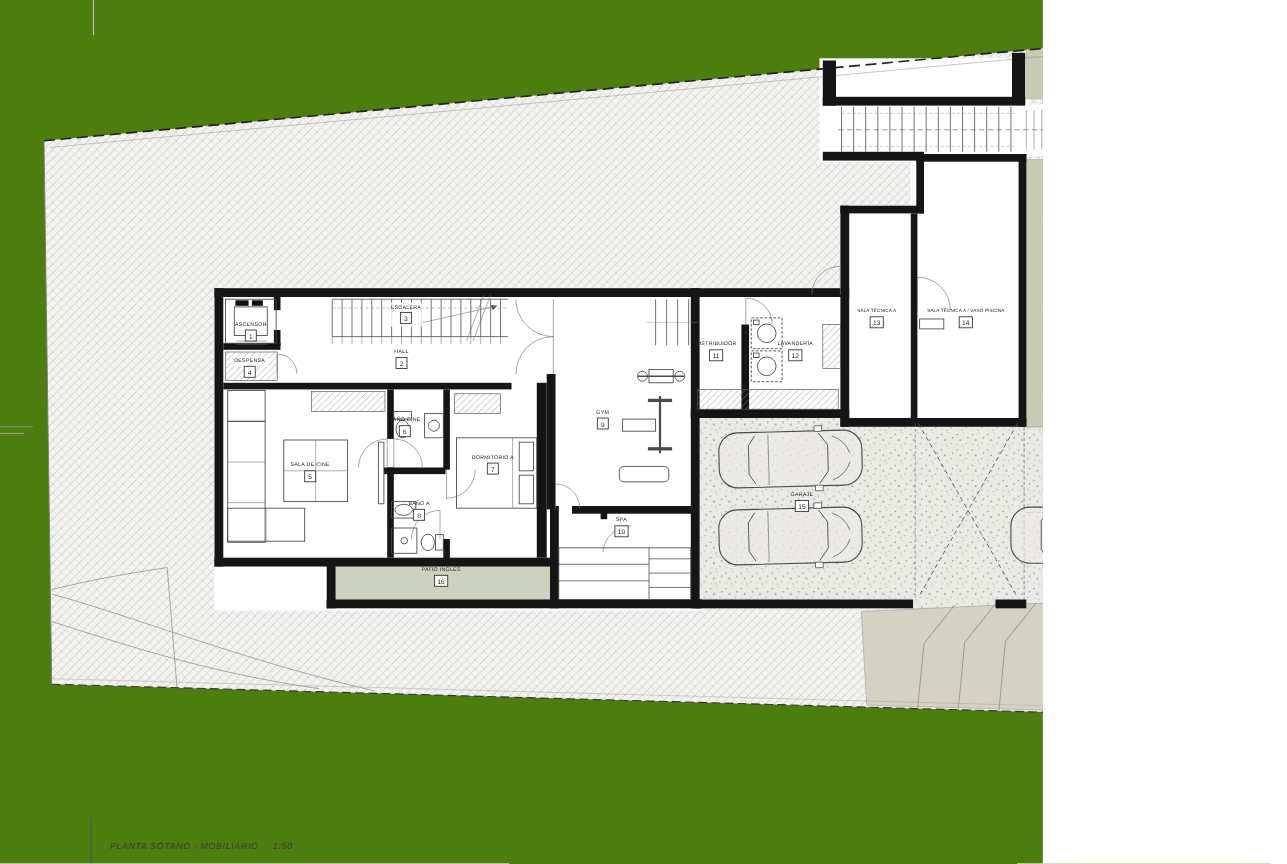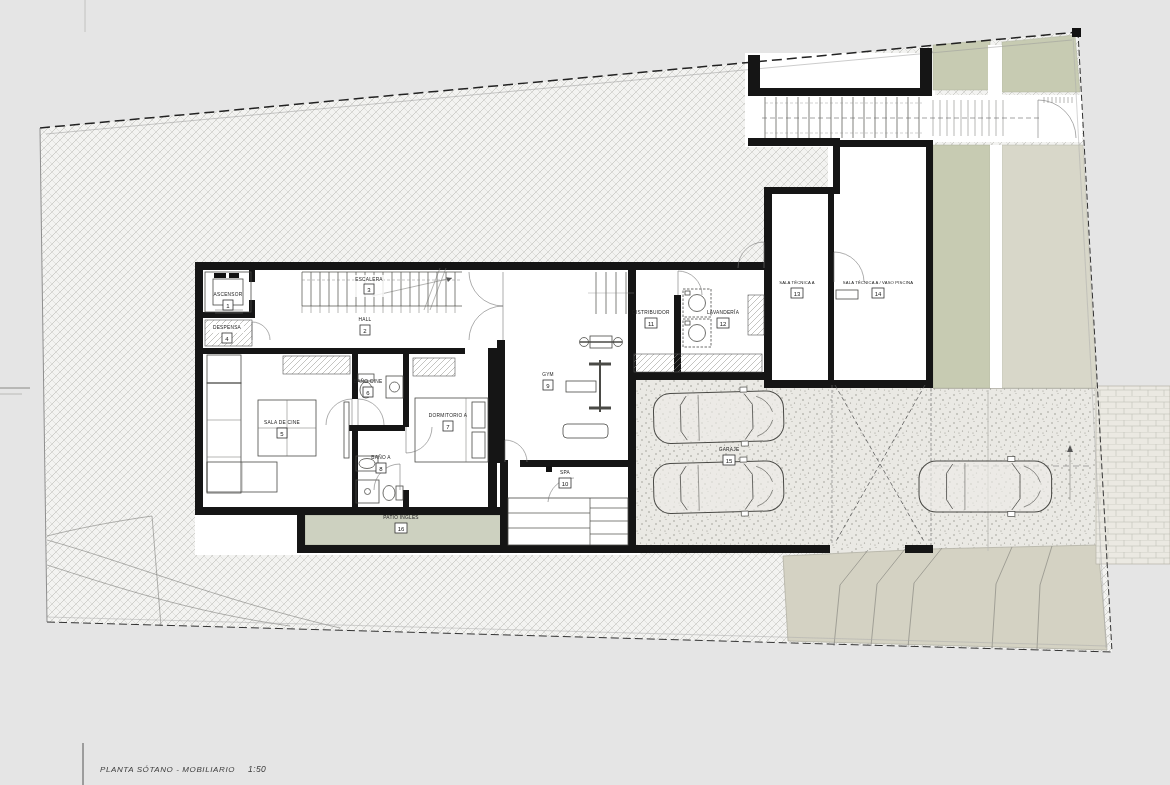"PLANTA SÓTANO - MOBILIARIO" .sheet { background: #e5e5e5 -> #4d7c0f; width: 1170px -> 948px }
